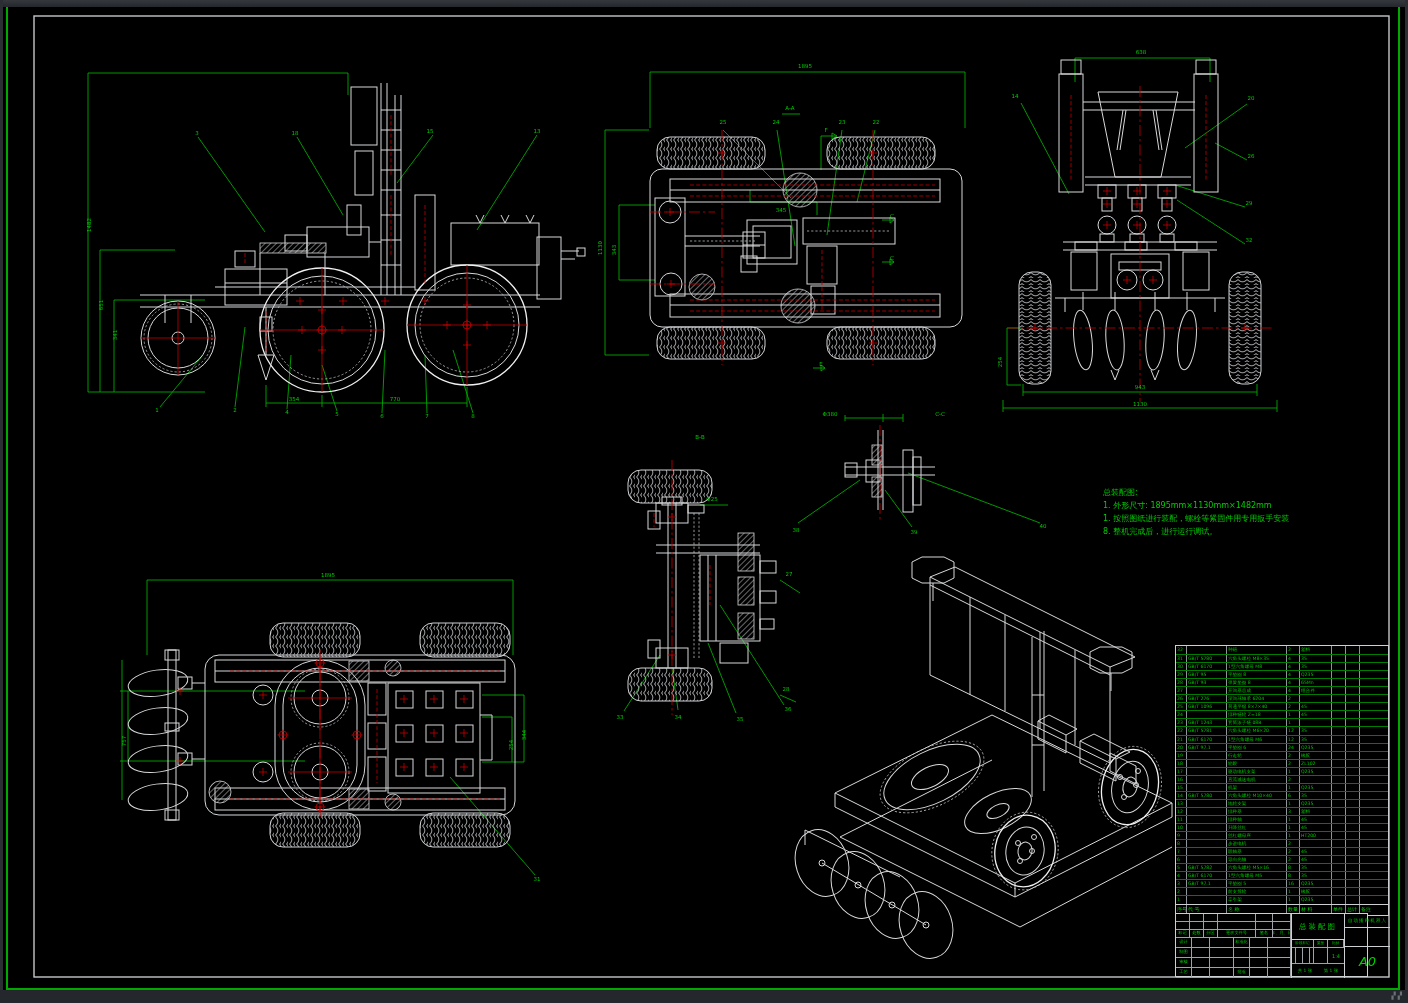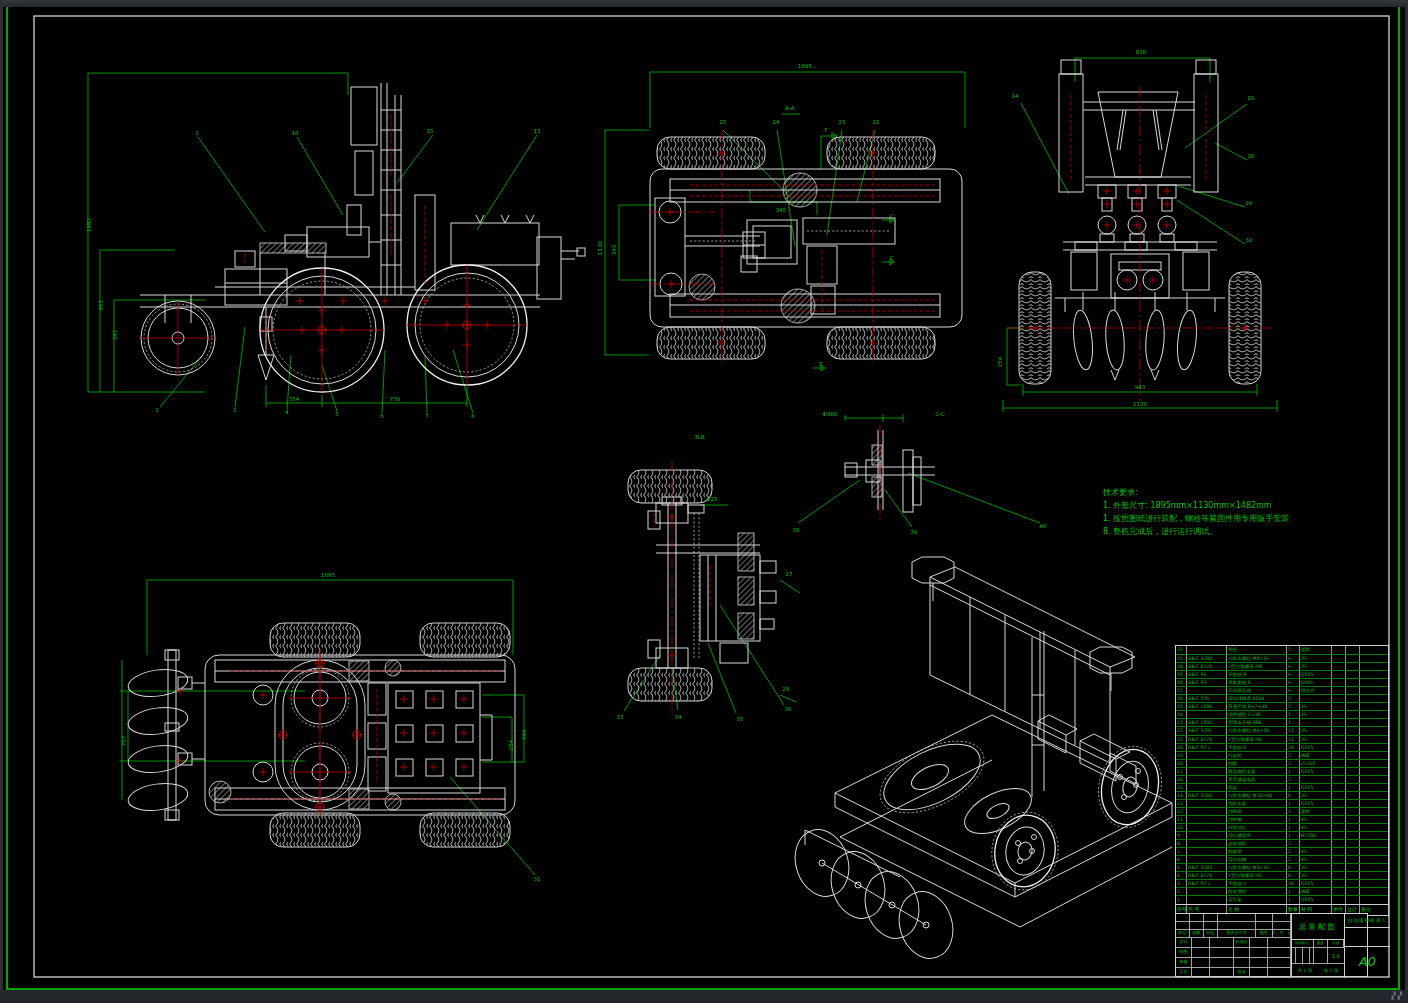"技术要求:" div { text: 技术要求 -> 总装配图 }
